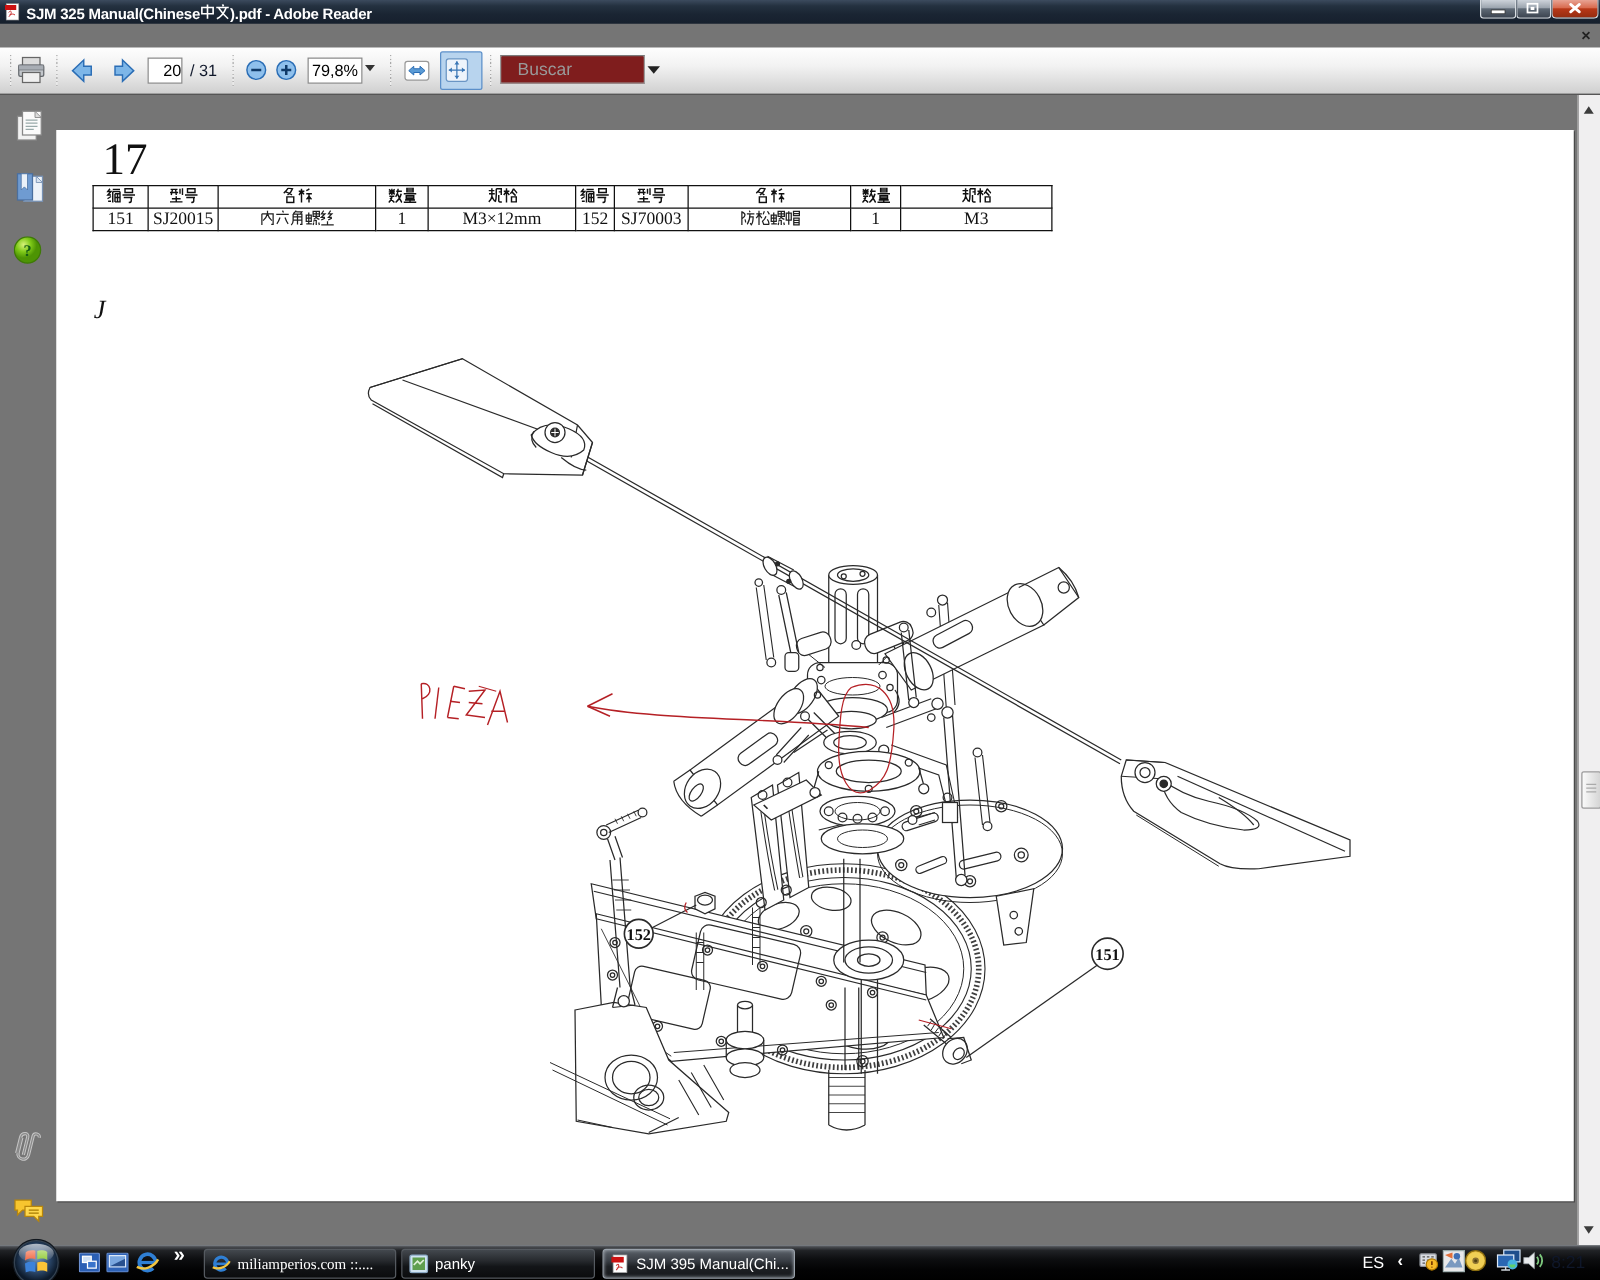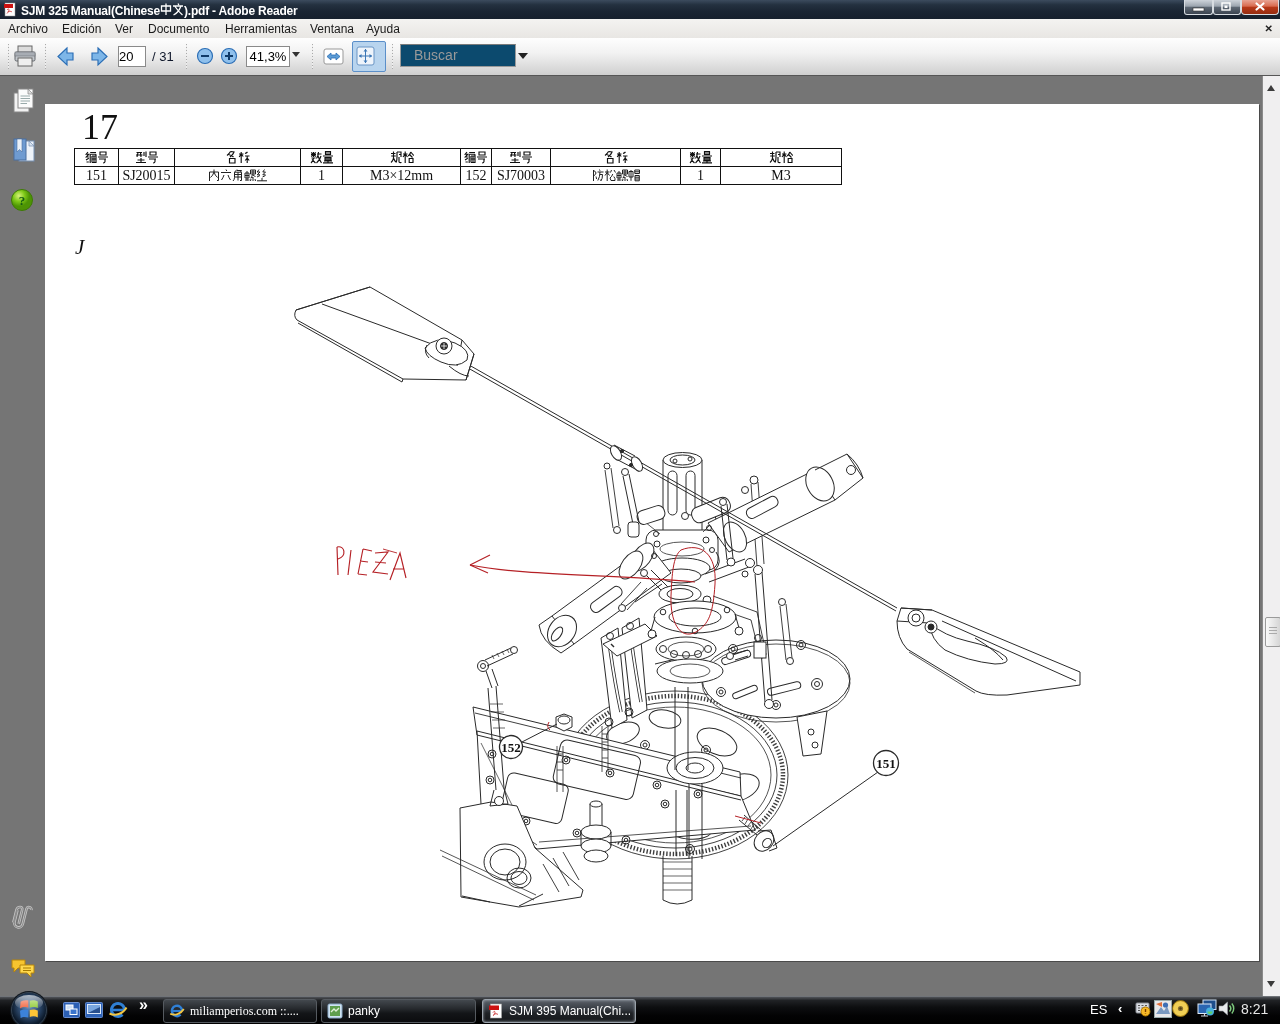"Archivo" div.abs { html: <div> <span>Archivo</span> <span>Edición</span> <span>Ver</span> <span>Documento</span> <span>Herramientas</span> <span>Ventana</span> <span>Ayuda</span> </div> -> none }
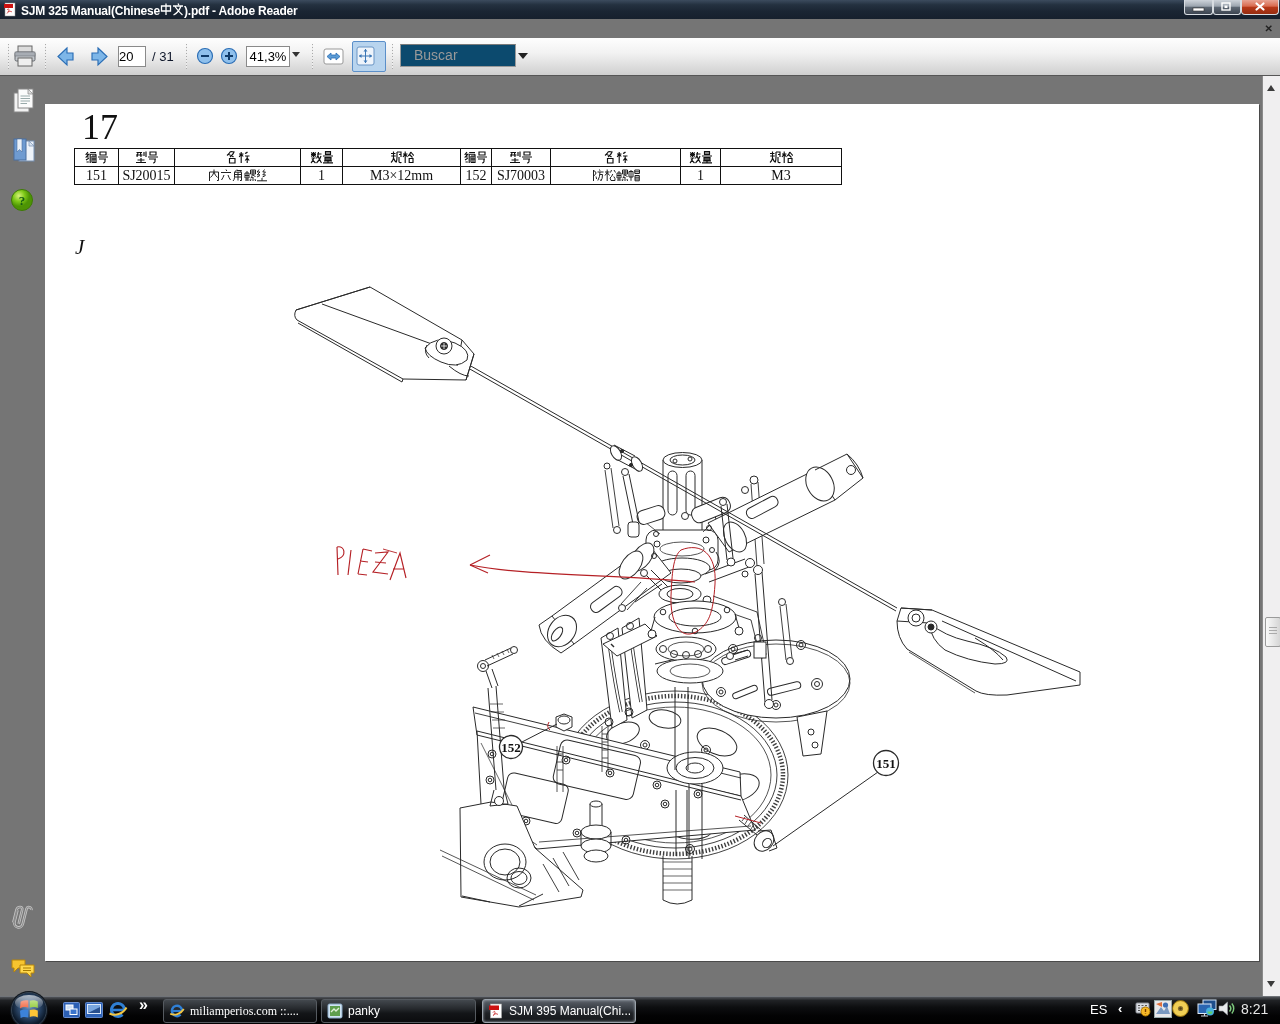"20" div.abs { text-align: left -> right }
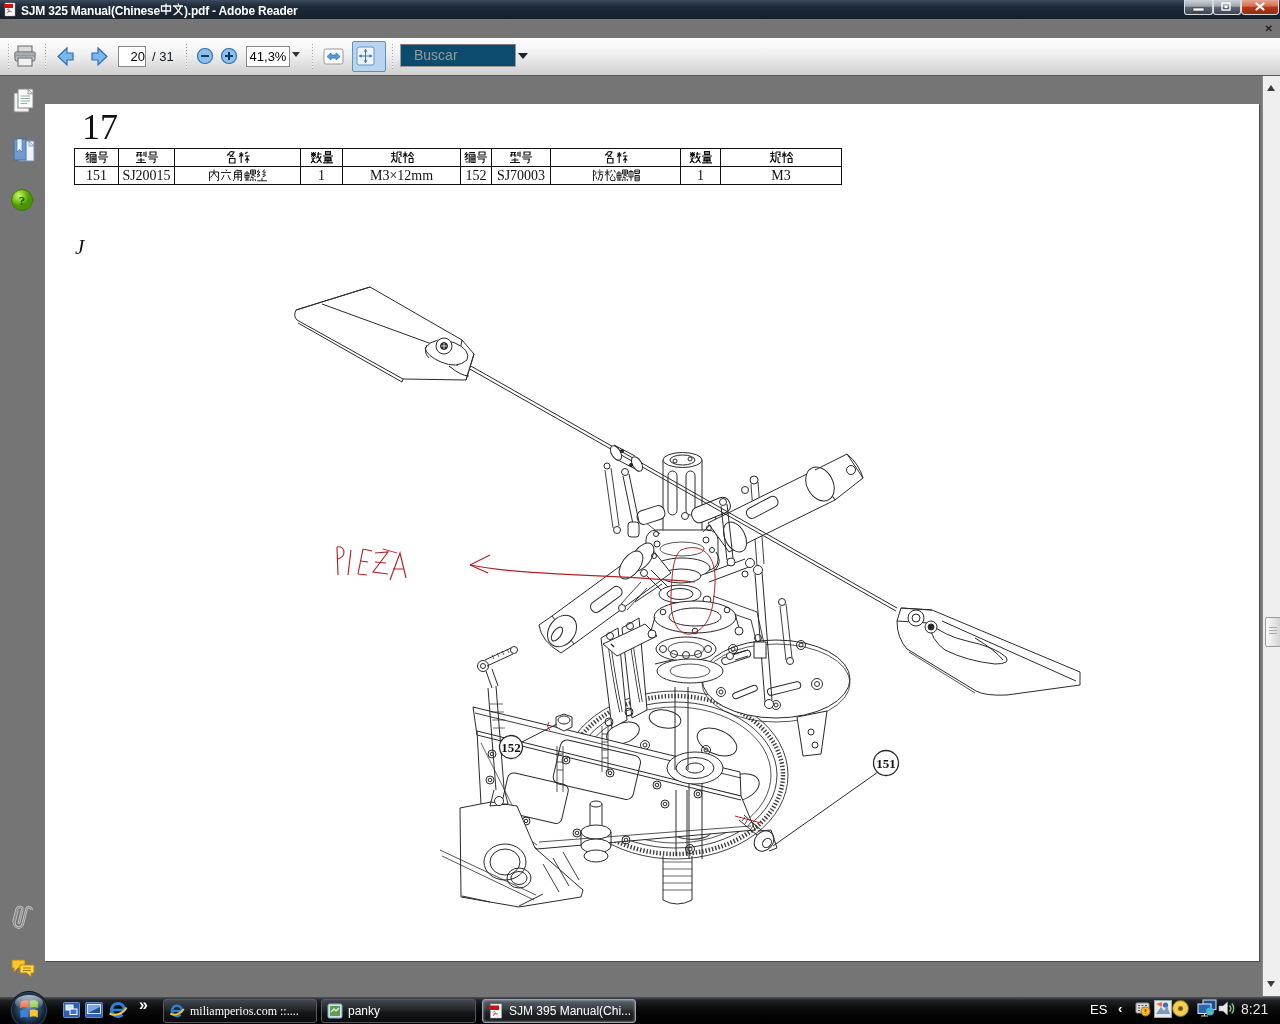"41,3%" div.abs { text: 41,3% -> 79,8% }
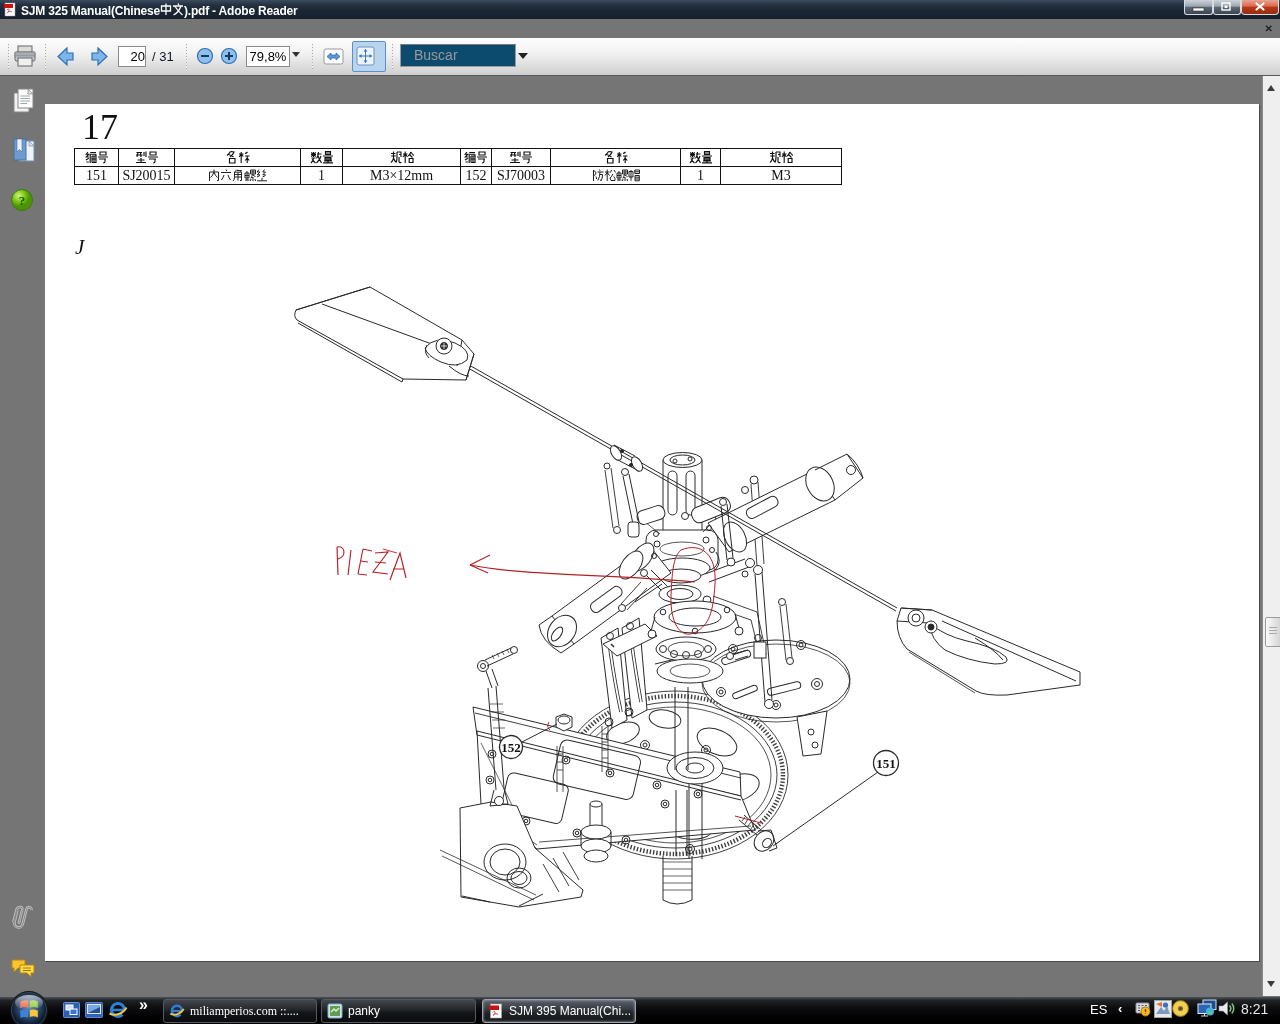"Buscar" div.abs { background: #0c4a6e -> #7f1d1d }
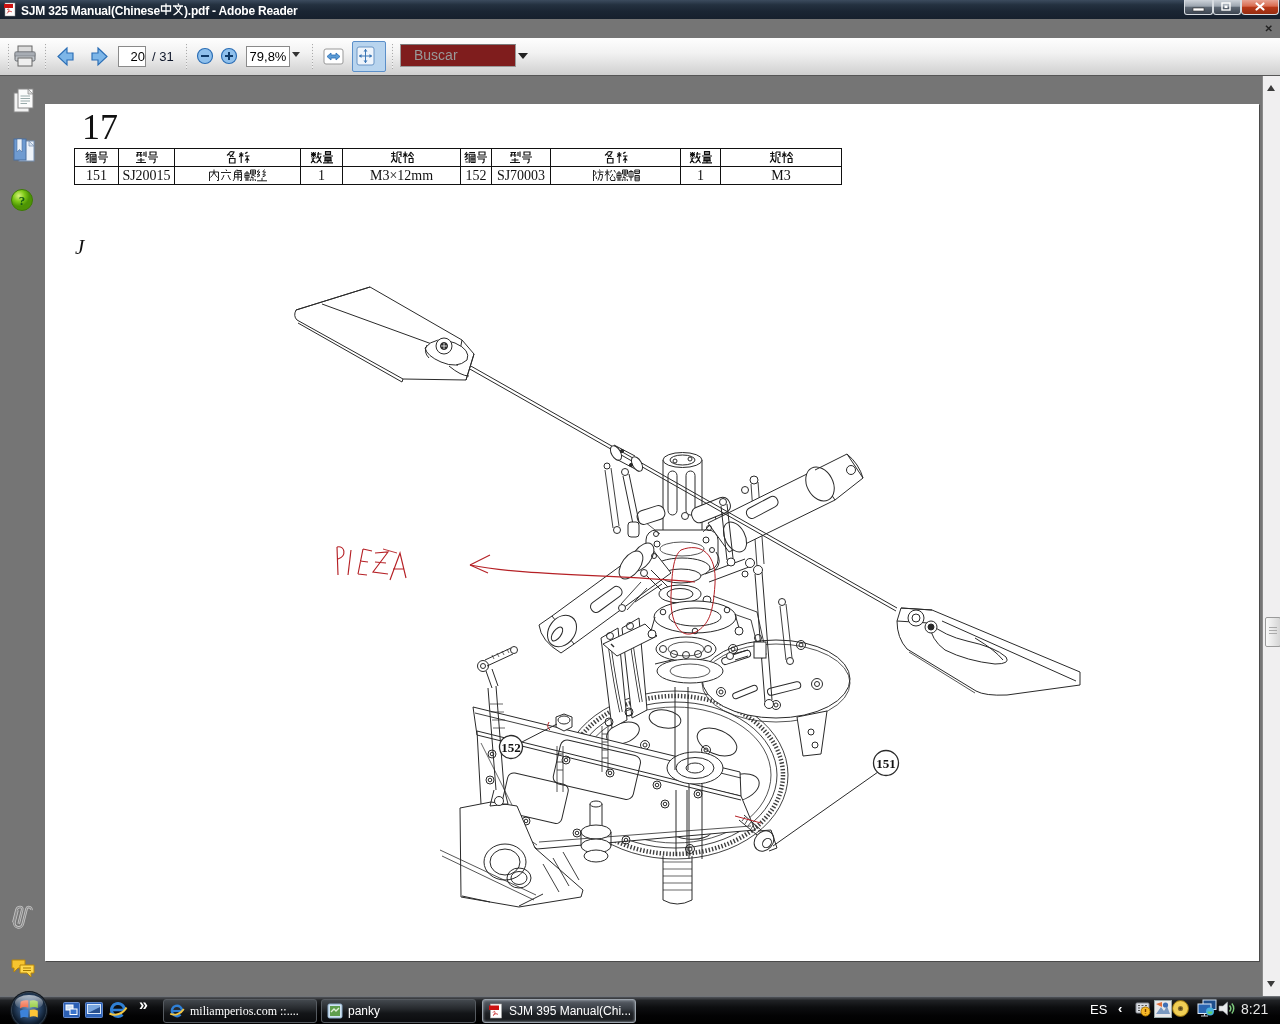"8:21" div.abs { color: #e5e5e5 -> #0f172a }
